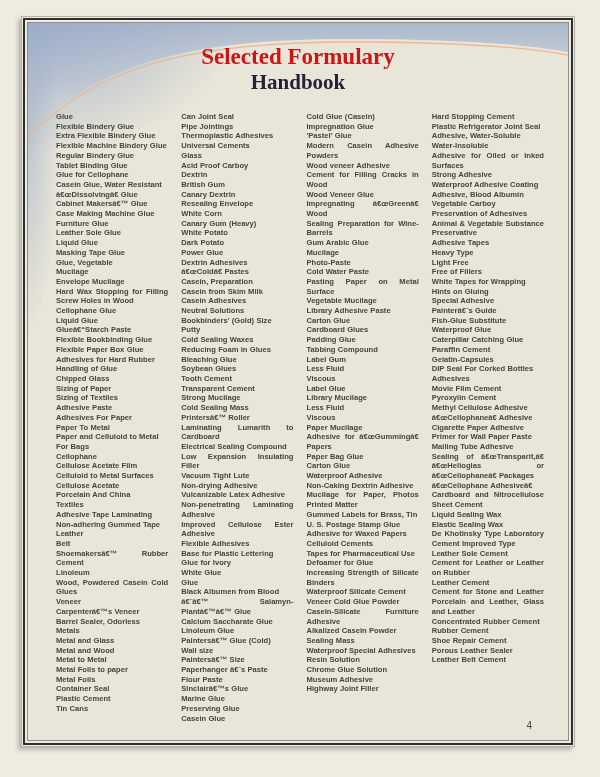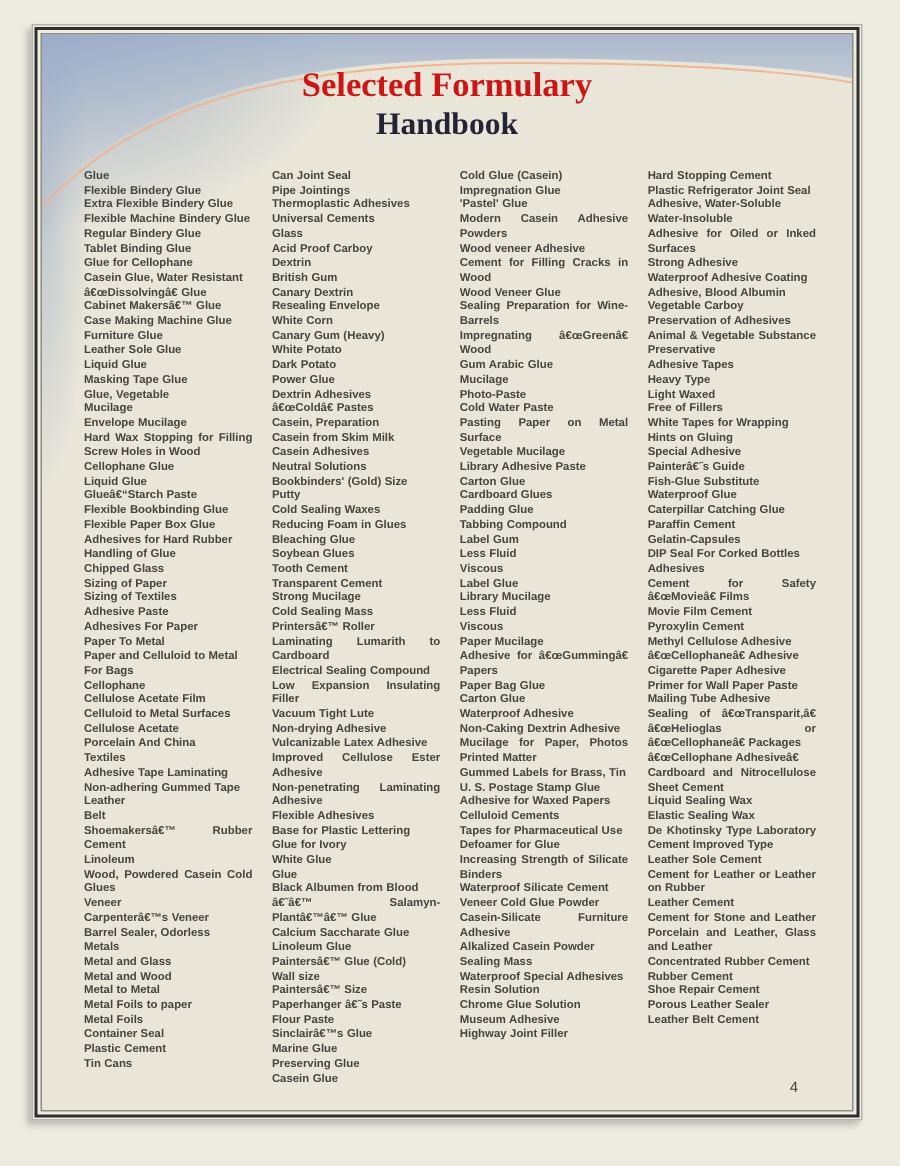"Sealing Preparation for Wine-Barrels" div.entry { order: before "Impregnating â€œGreenâ€ Wood" -> after "Impregnating â€œGreenâ€ Wood" }
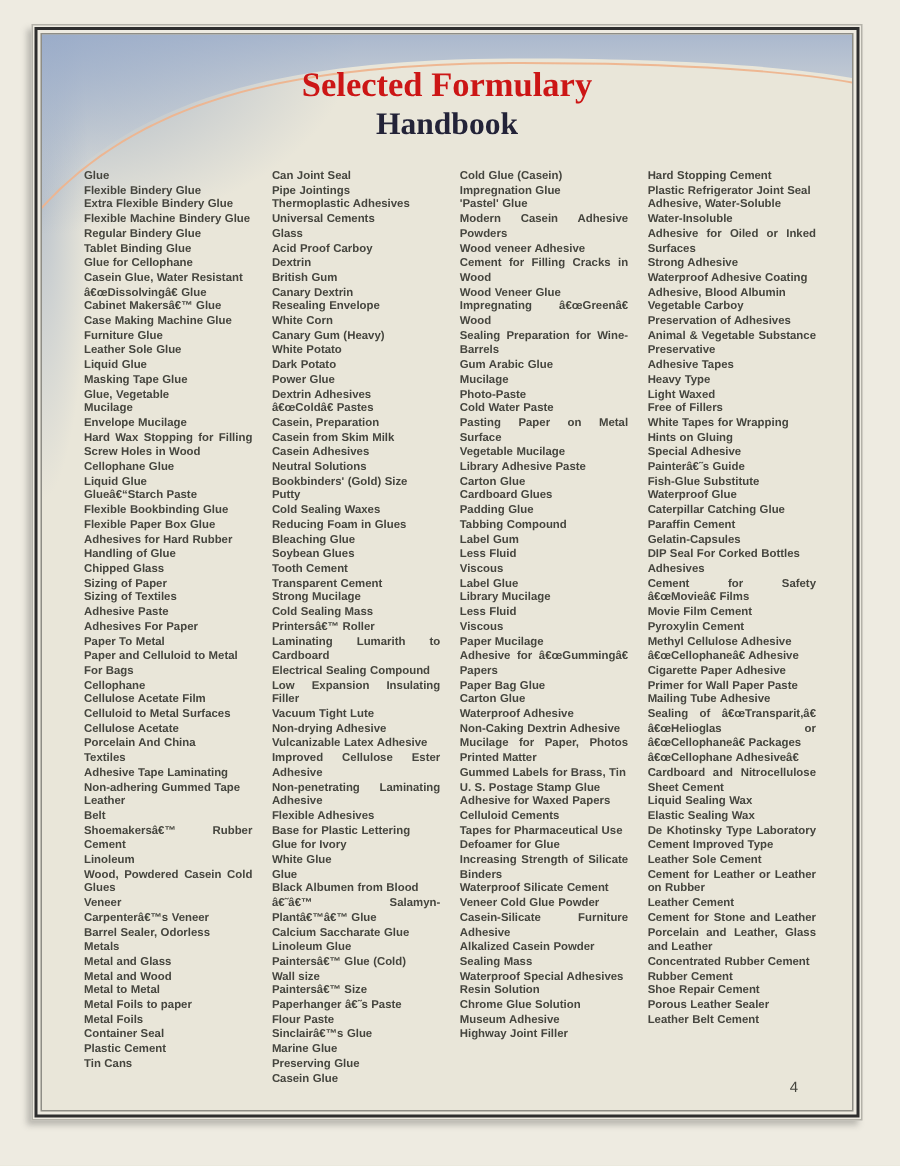"Light Waxed" div.entry { text: Waxed -> Free }
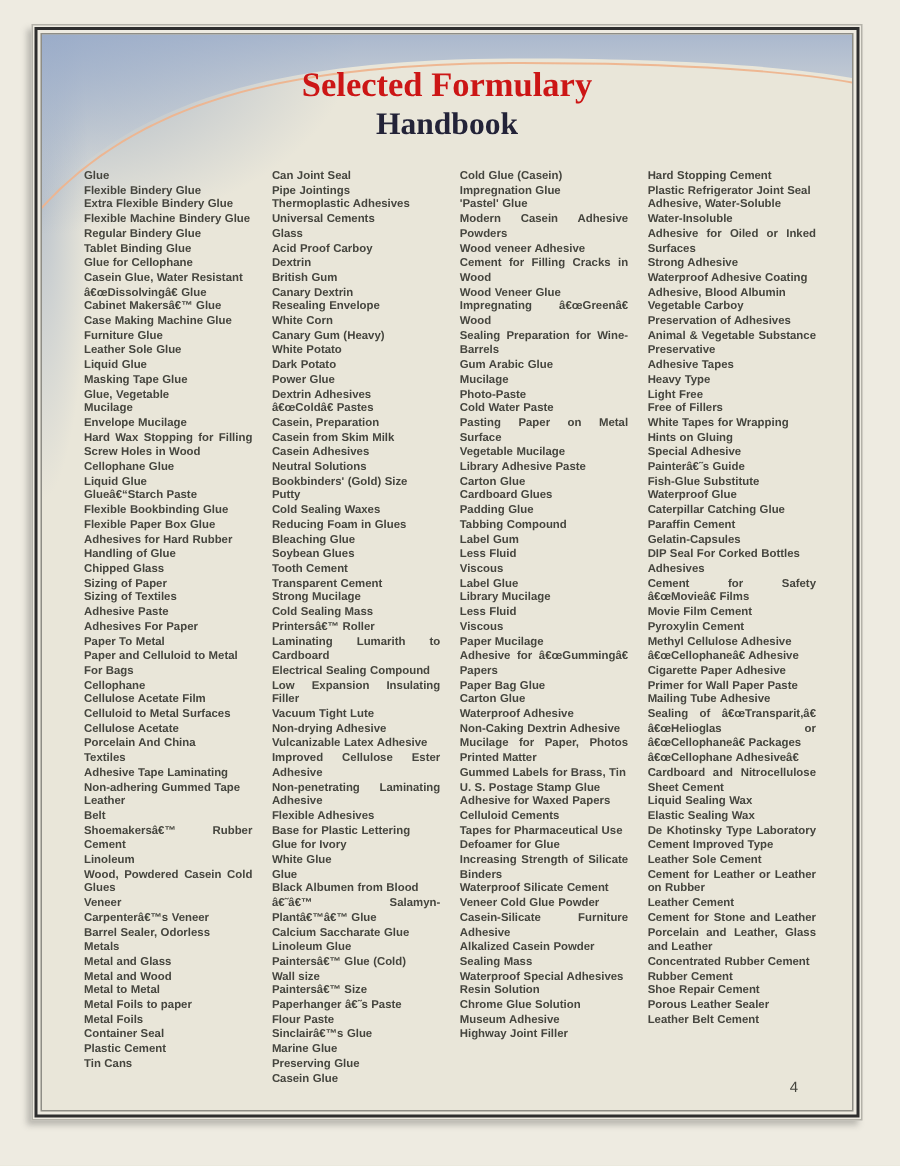"Cement for Safety â€œMovieâ€ Films" div.entry { html: <div>Cement for Safety â€œMovieâ€ Films</div> -> none }
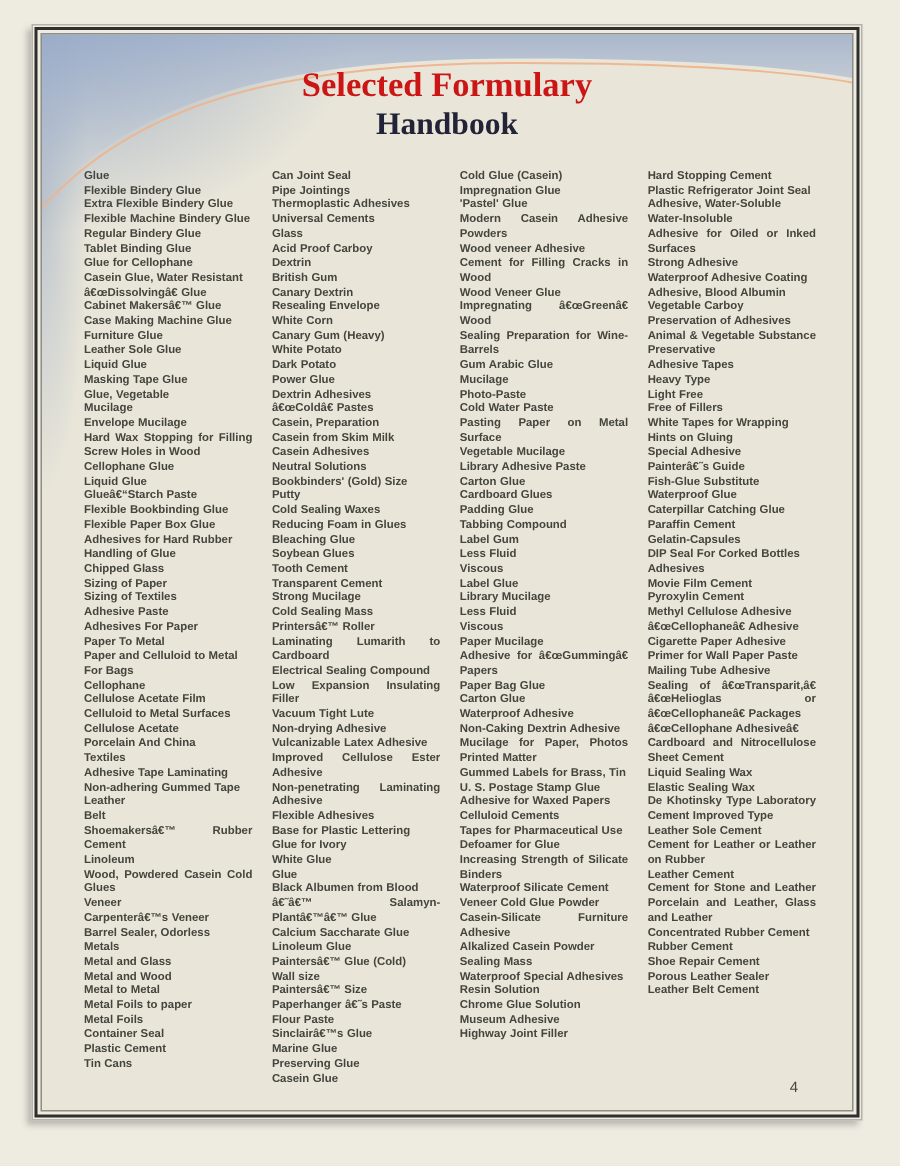"Improved Cellulose Ester Adhesive" div.entry { order: before "Non-penetrating Laminating Adhesive" -> after "Non-penetrating Laminating Adhesive" }
